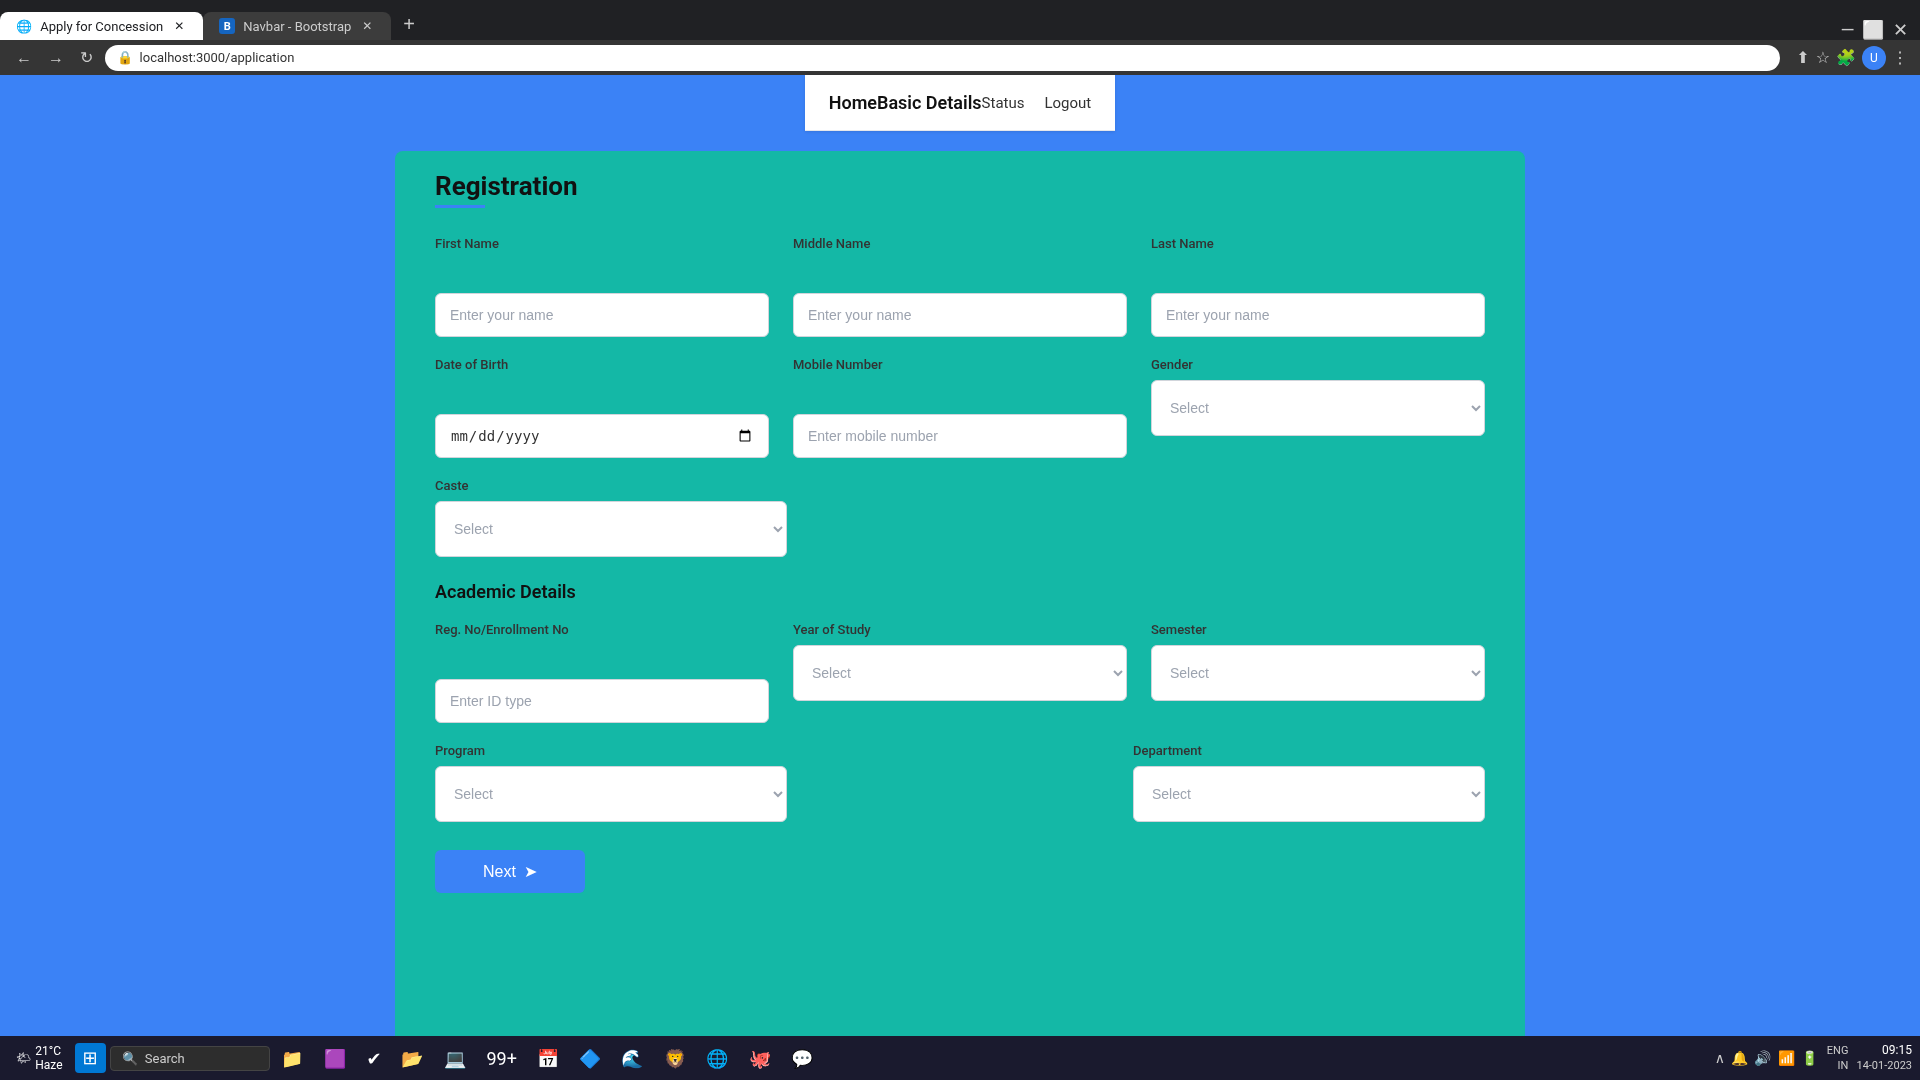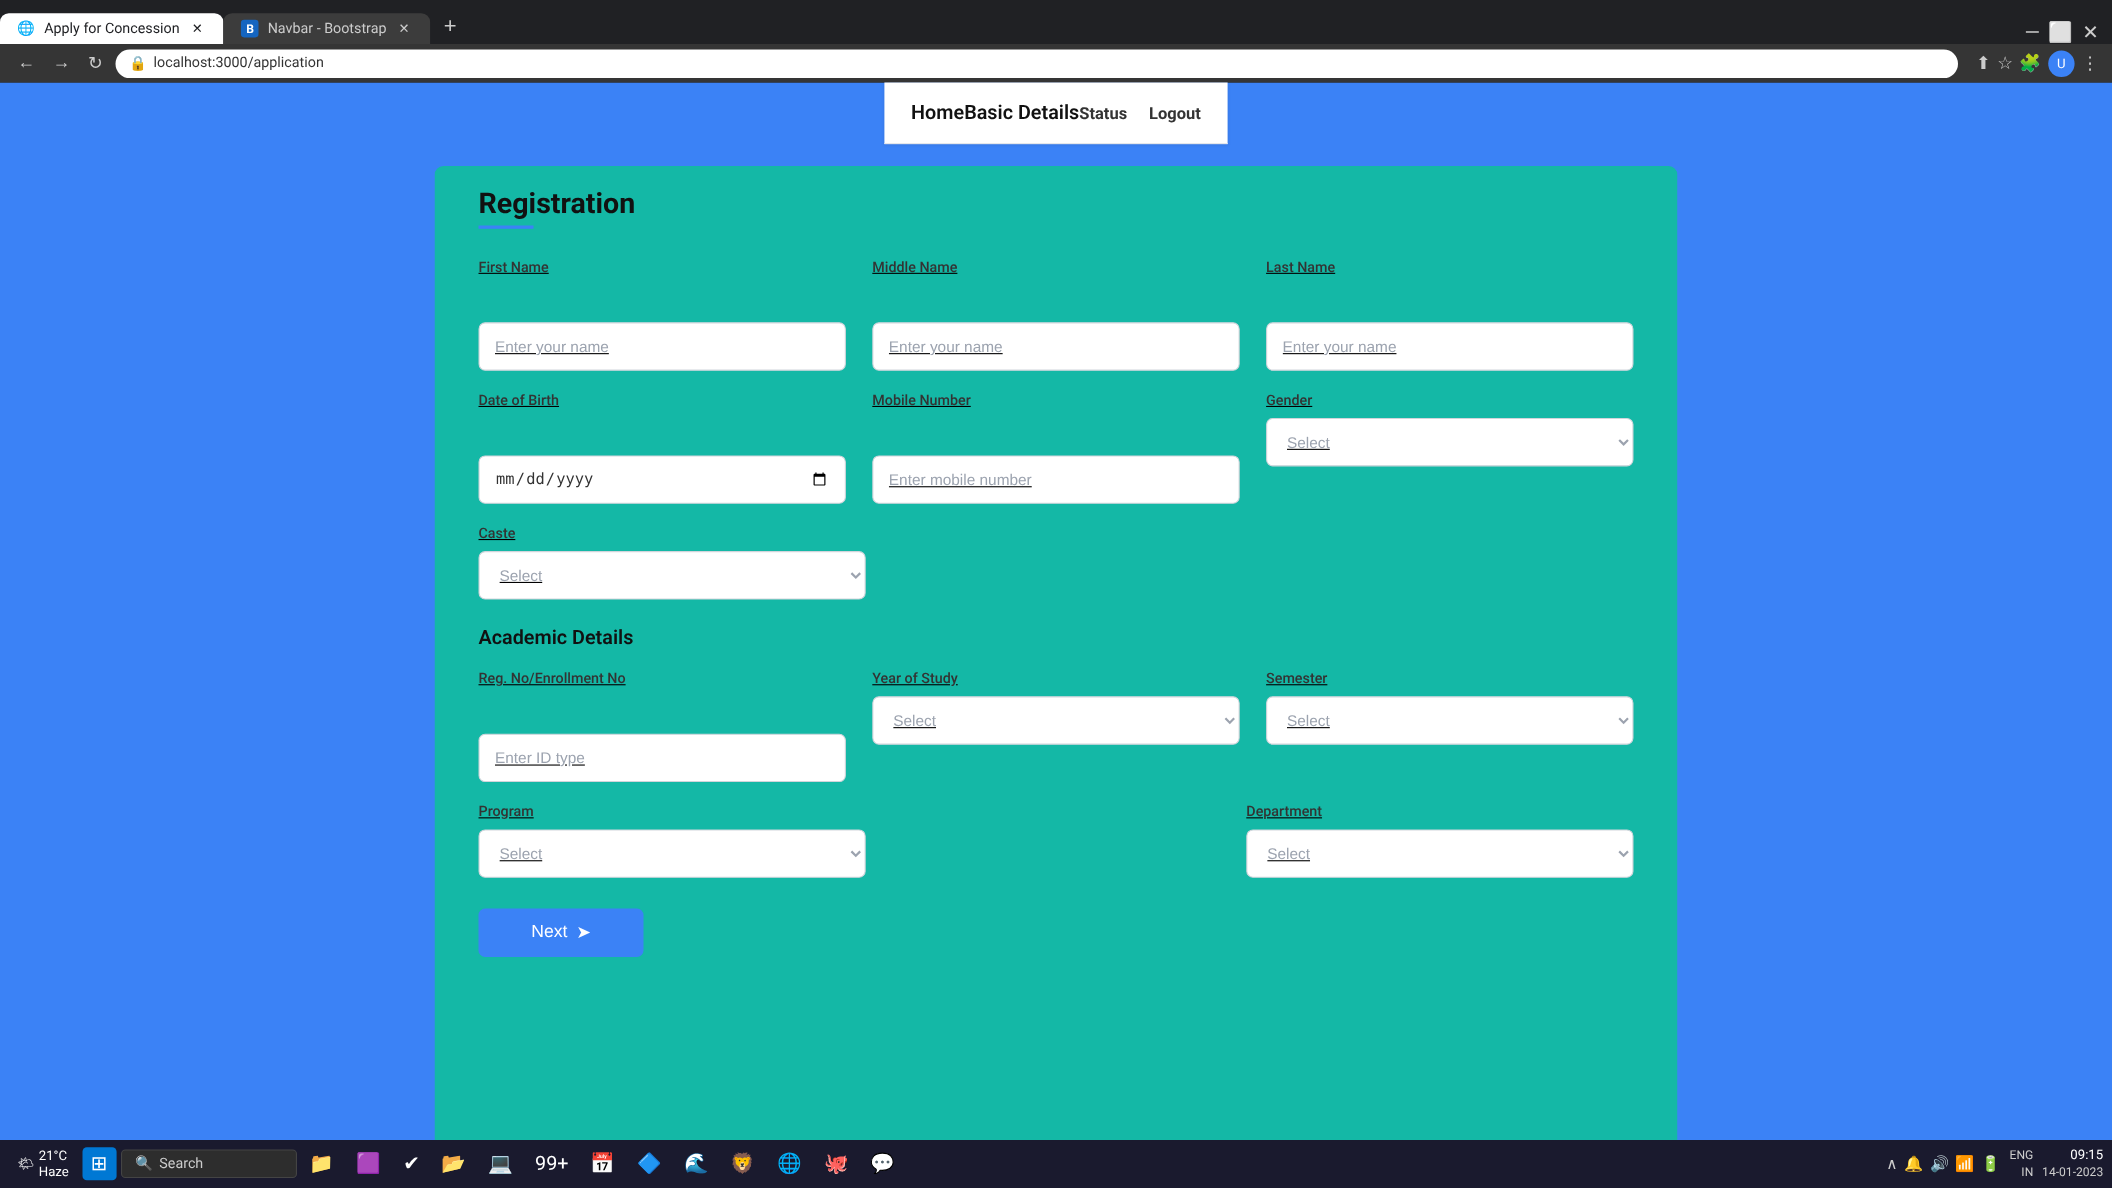"Status" .navbar-link { font-weight: bold -> none }
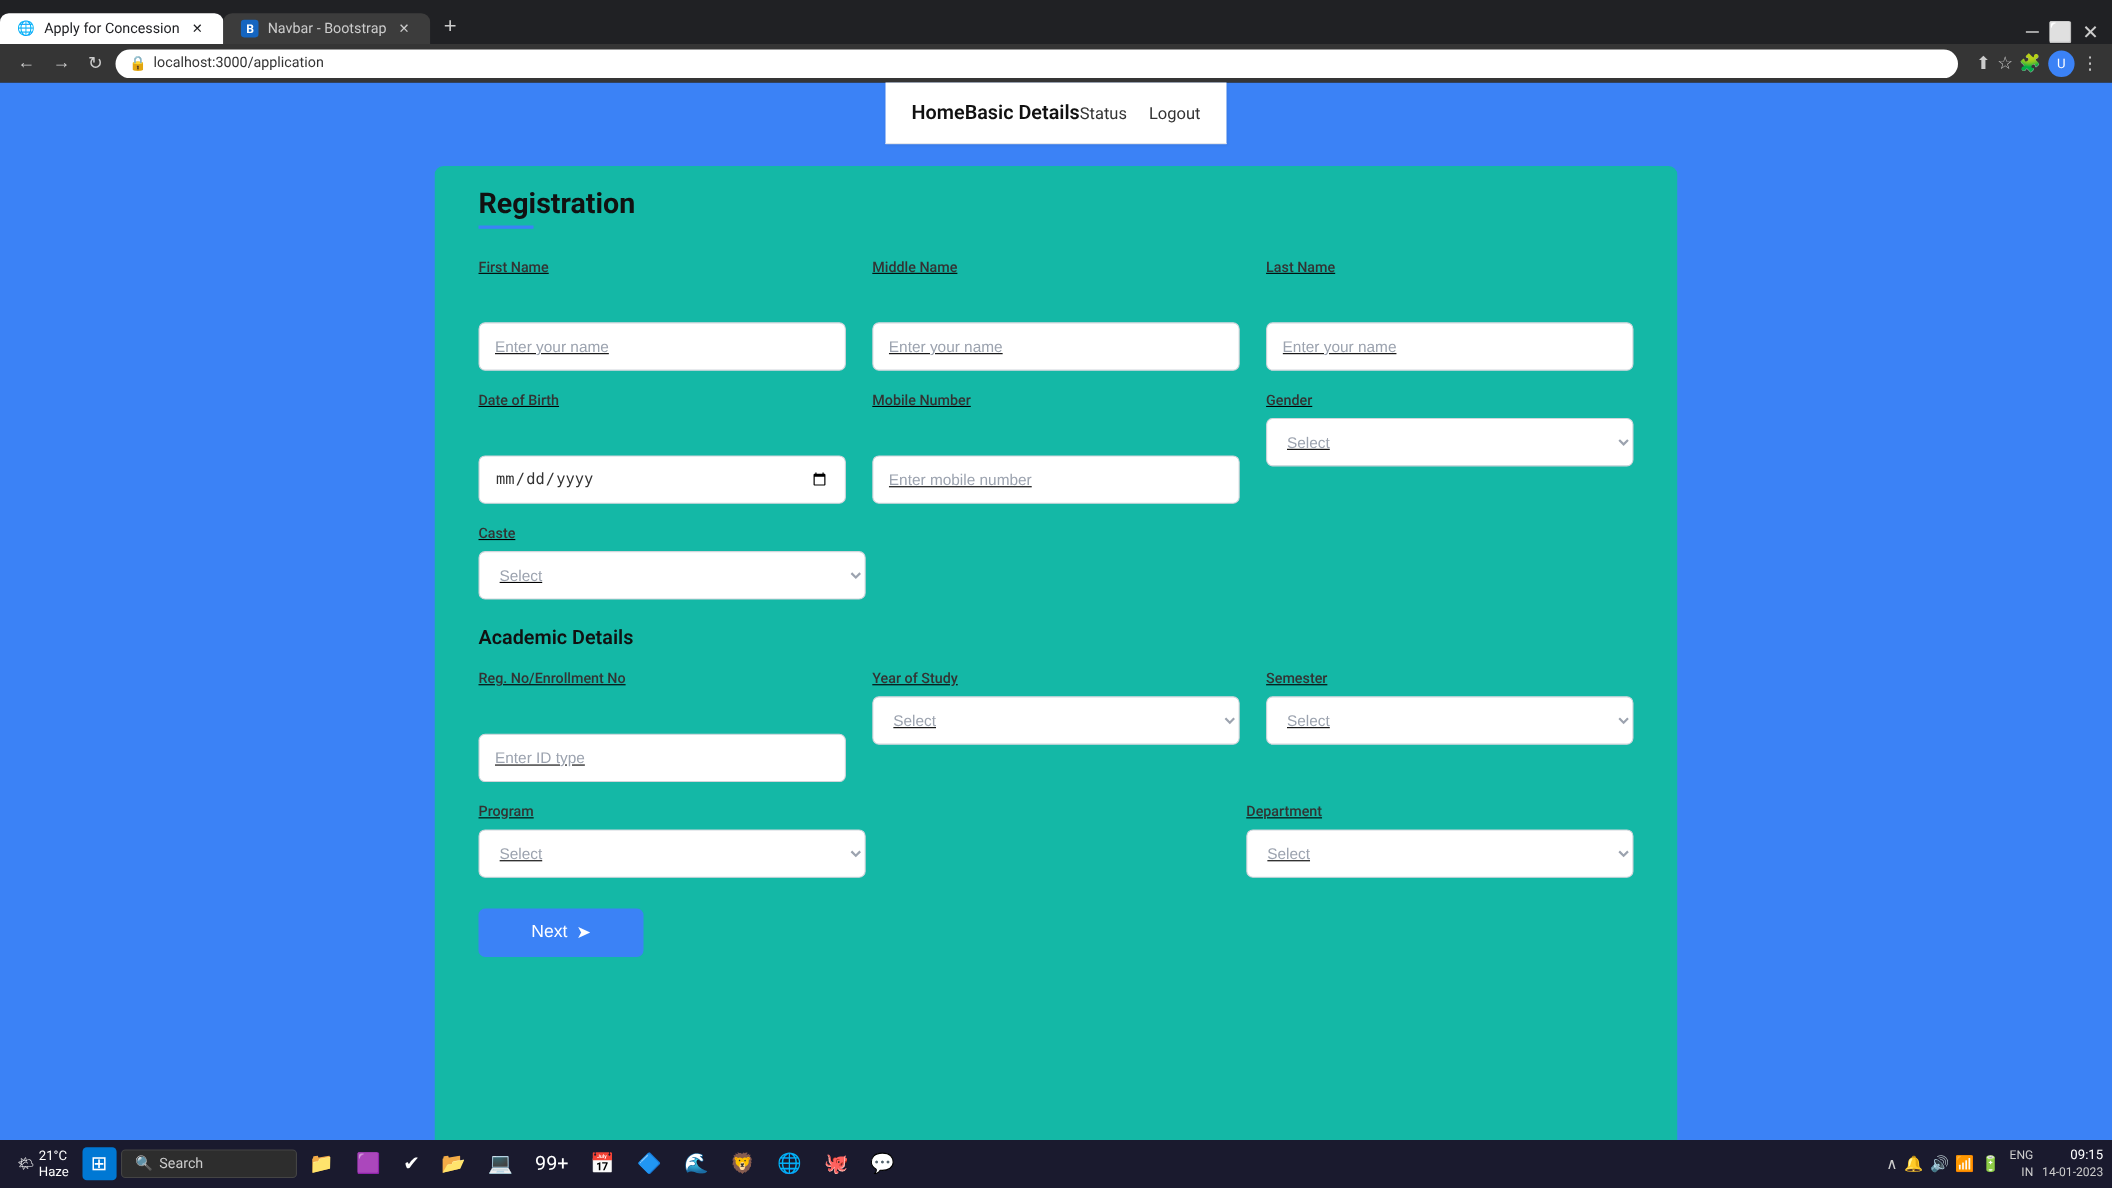"First Name" .form-group { text-decoration: underline -> none }
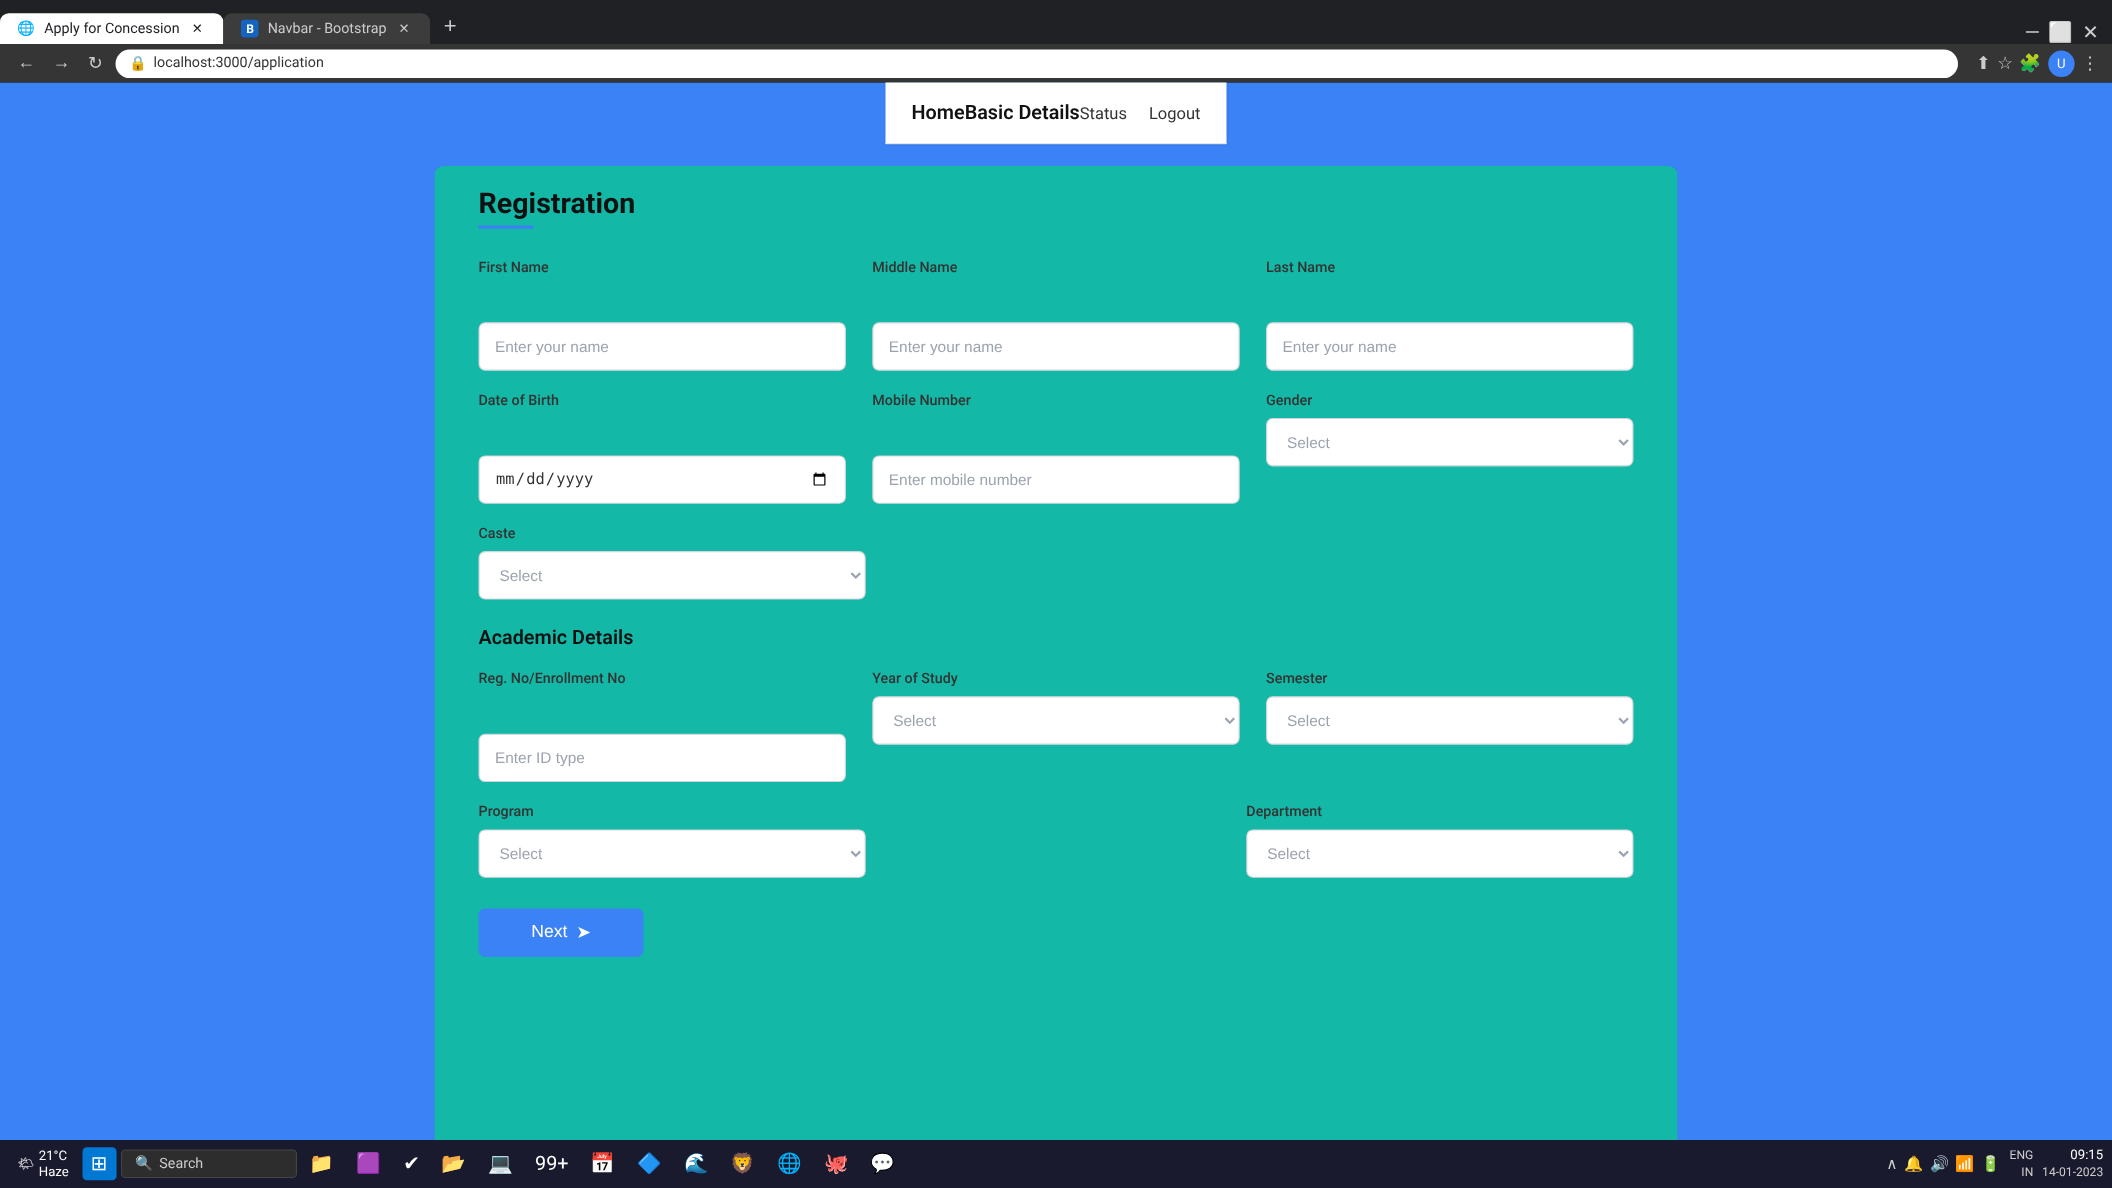"Select" .form-select { height: 44px -> 56px }
